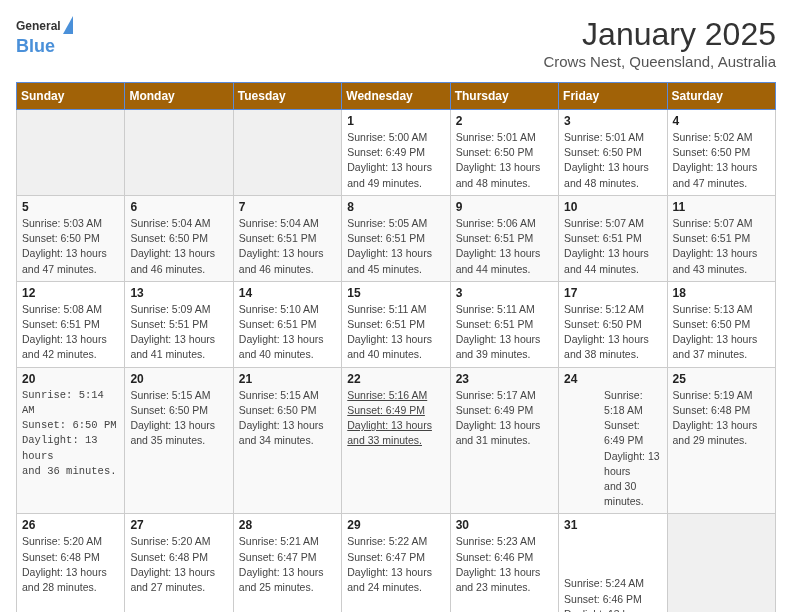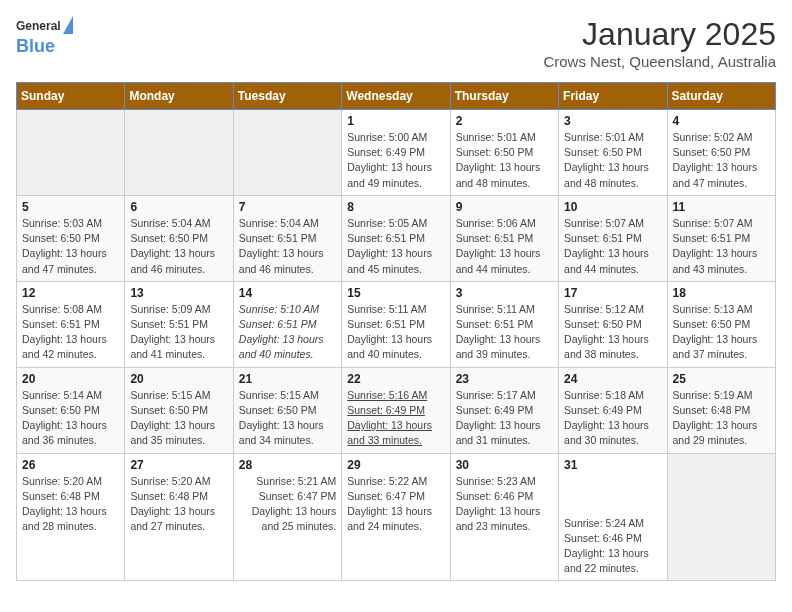"Sunrise: 5:10 AM" div.day-info { font-style: italic -> none }
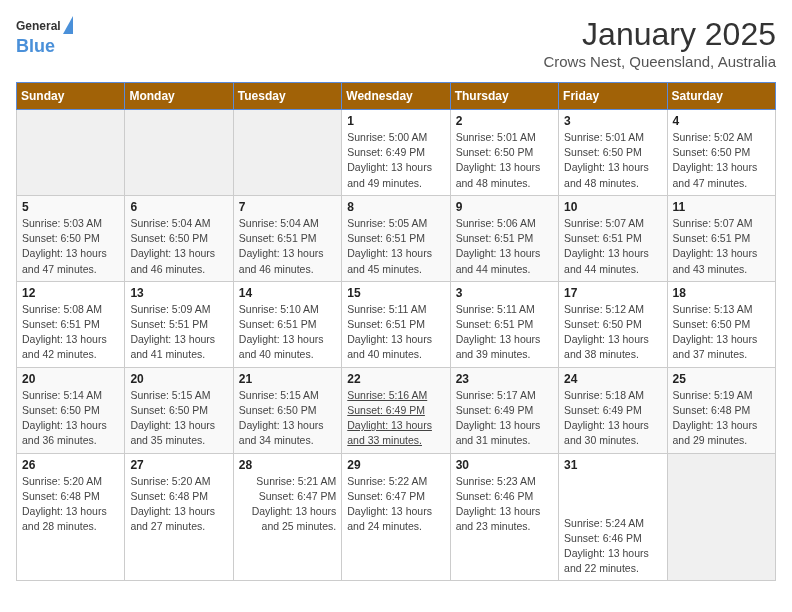"Sunrise: 5:14 AM" div.day-info { font-family: none -> Liberation Mono, monospace }
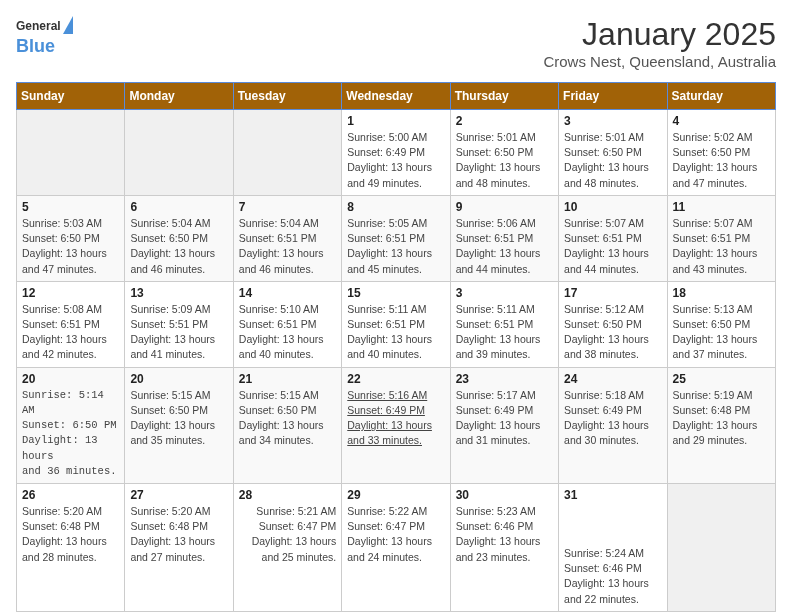"Sunrise: 5:18 AM" div.day-info { margin-left: none -> 40px }
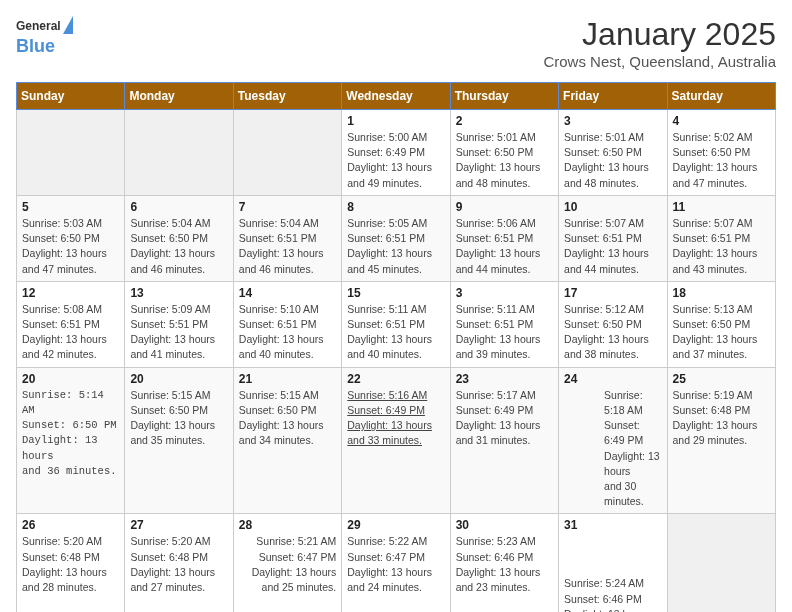"Sunrise: 5:21 AM" div.day-info { text-align: right -> none }
